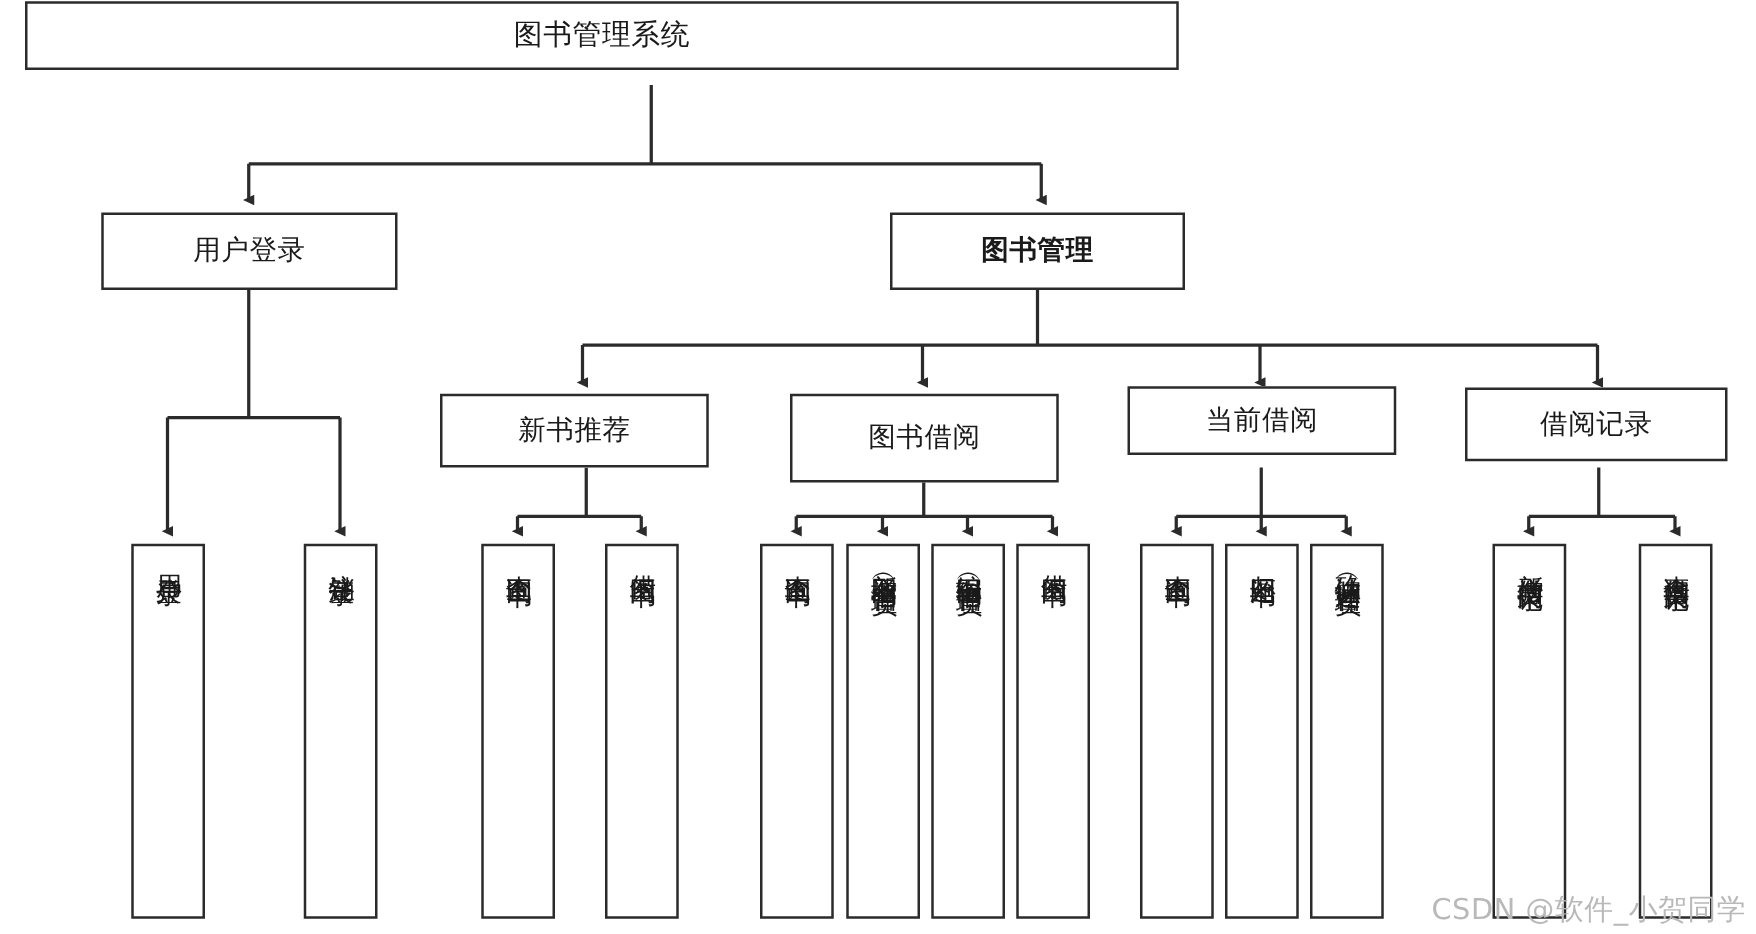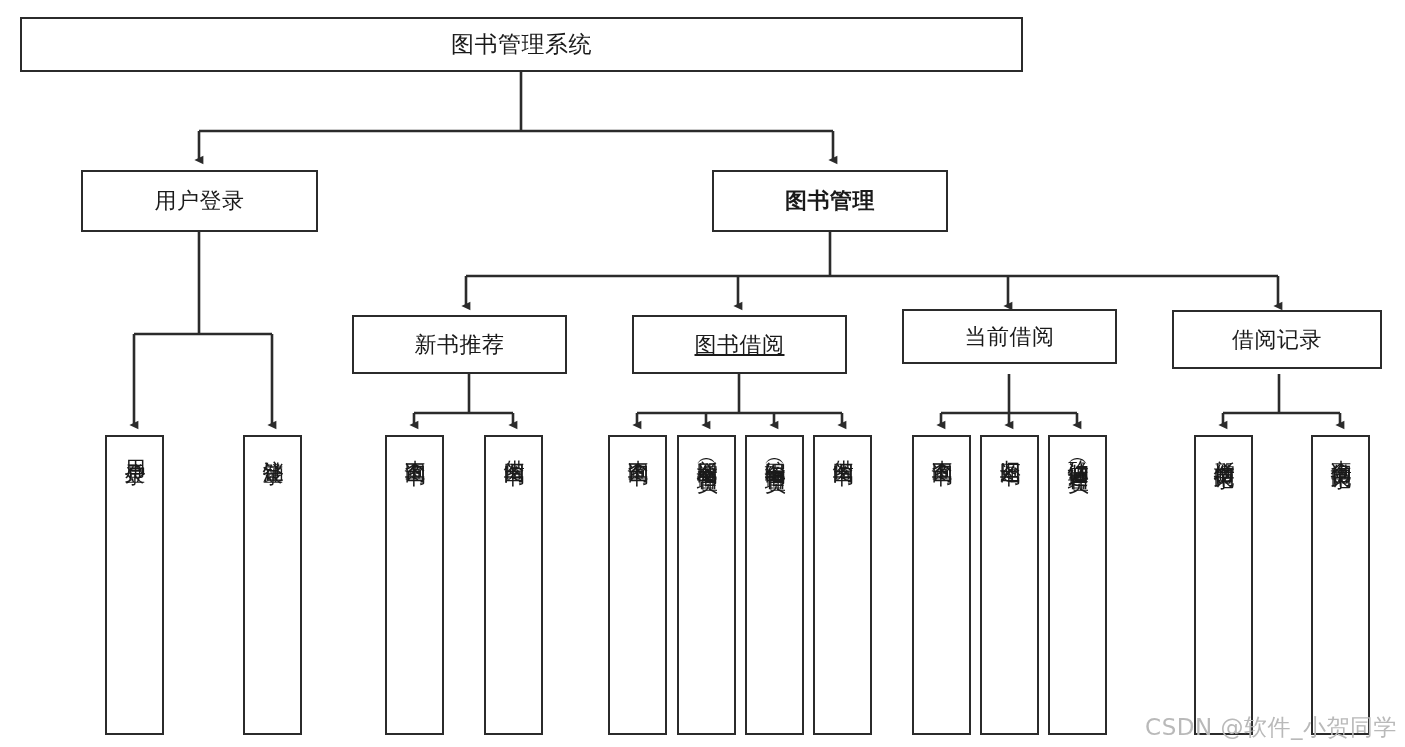"图书管理系统" div.node { top: 17px -> 1px; width: 1003px -> 923px }
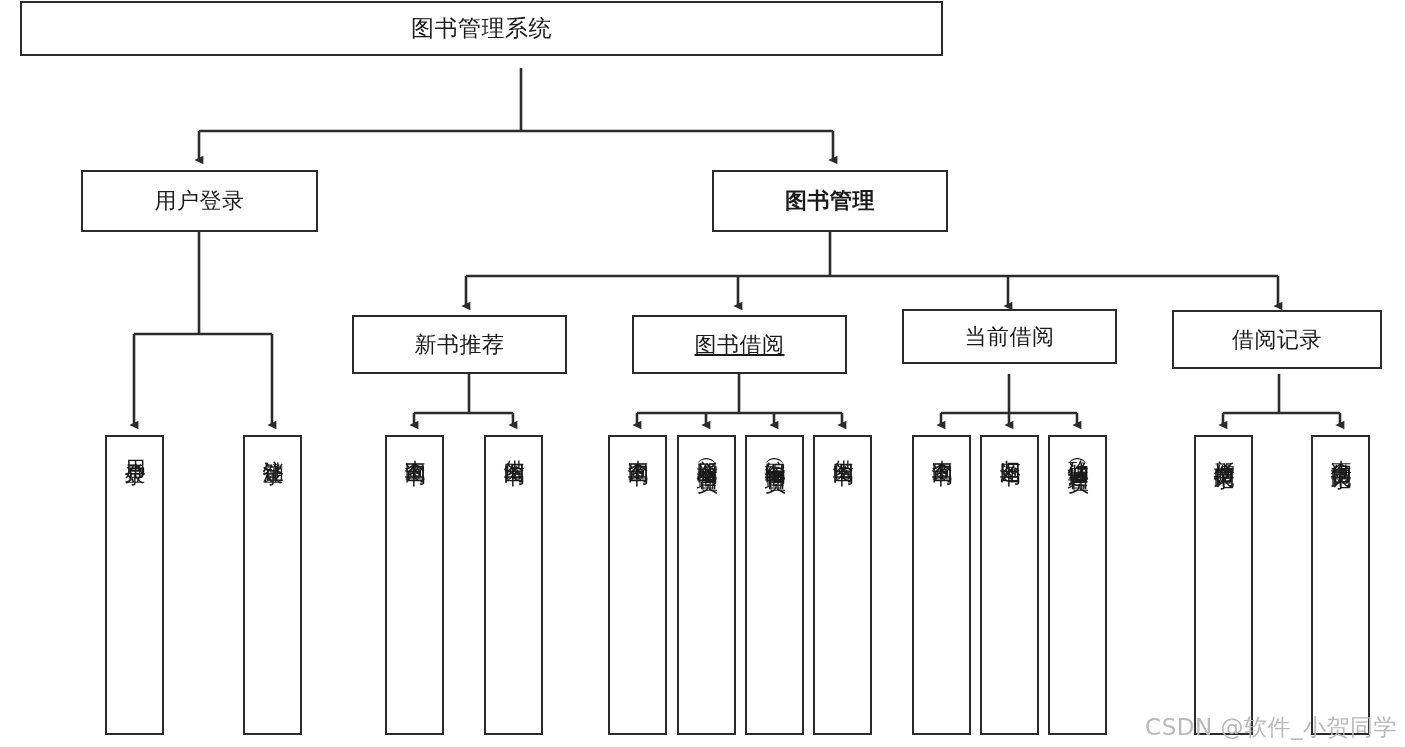"图书借阅" div.node { height: 59px -> 71px; text-decoration: underline -> none }
